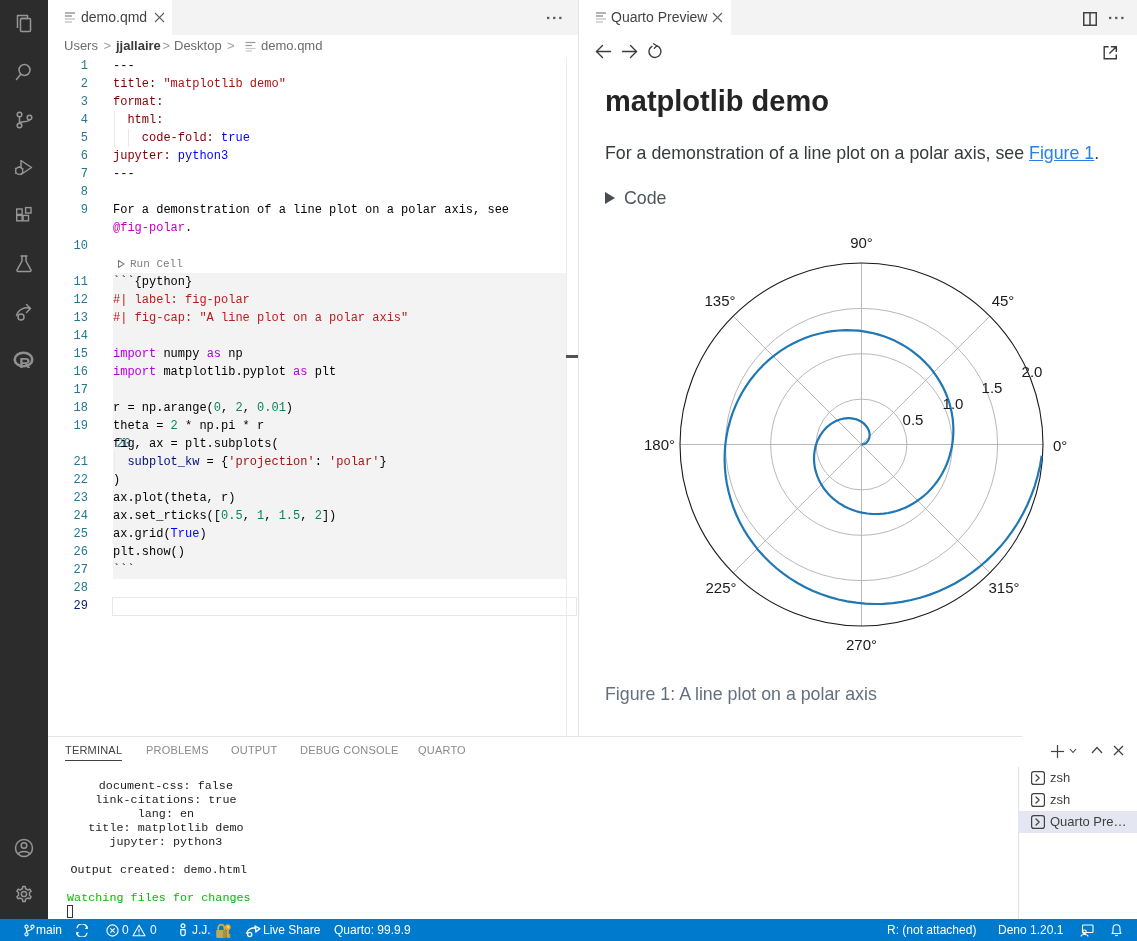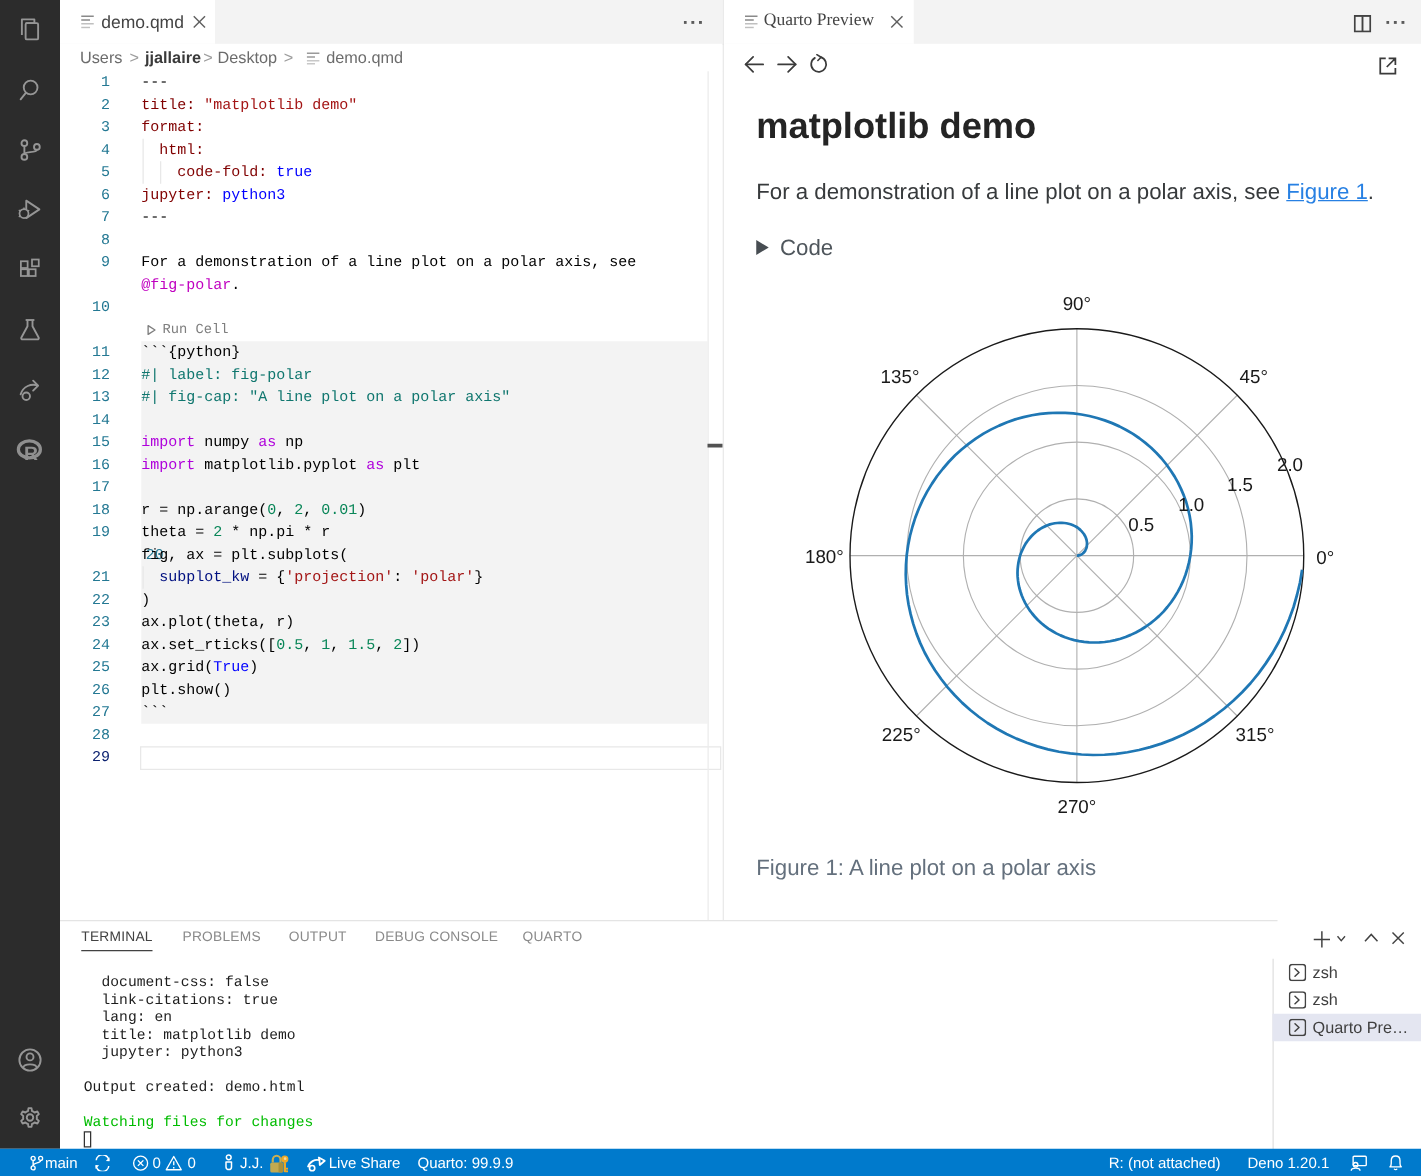"Quarto Preview" span.tabtext { font-family: Liberation Serif, serif -> none }
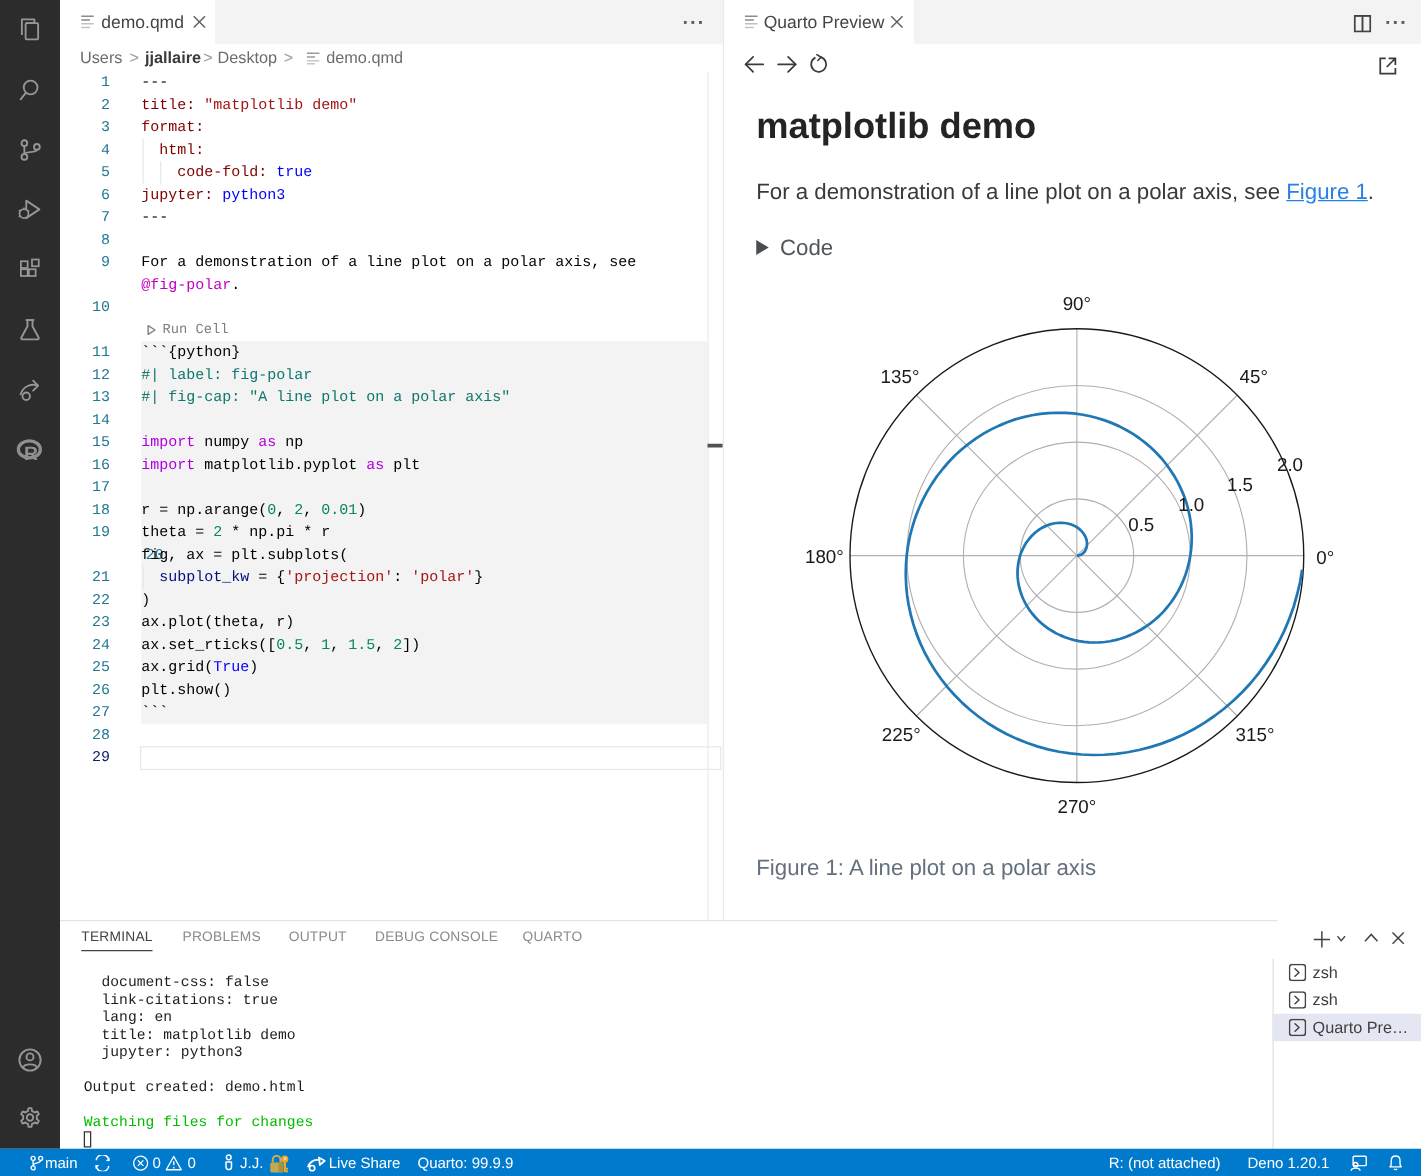"#| label: fig-polar" .cm { color: #0f766e -> #b91c1c }
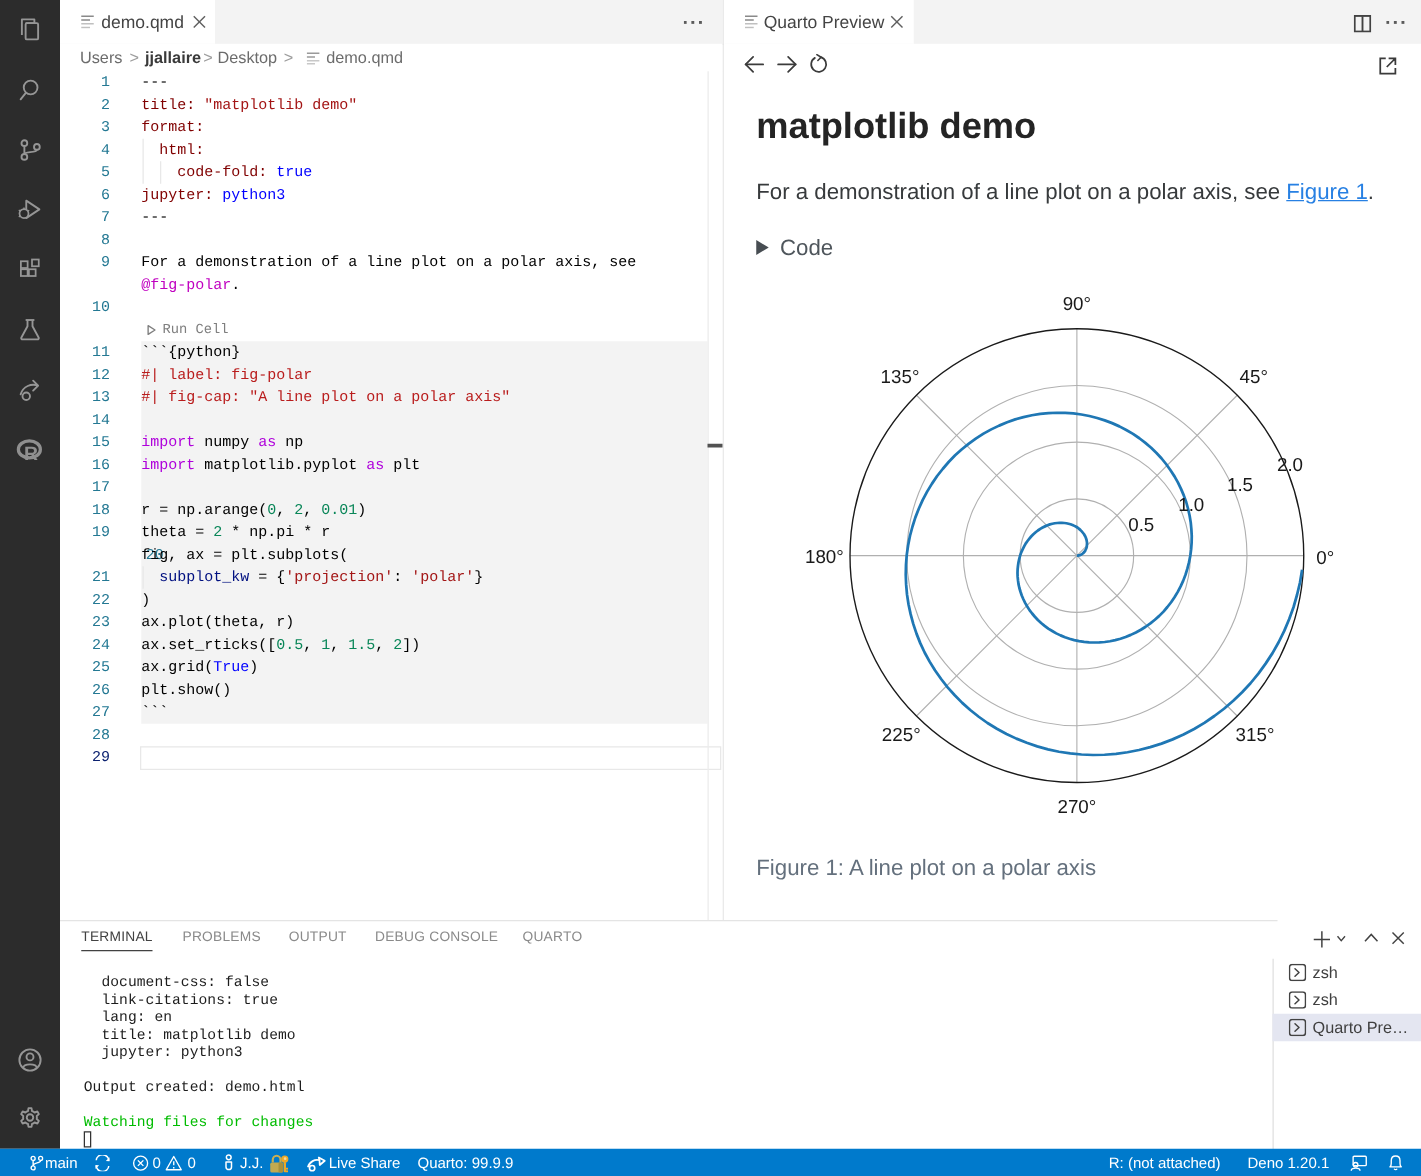"TERMINAL" #panel { text-align: none -> center }
